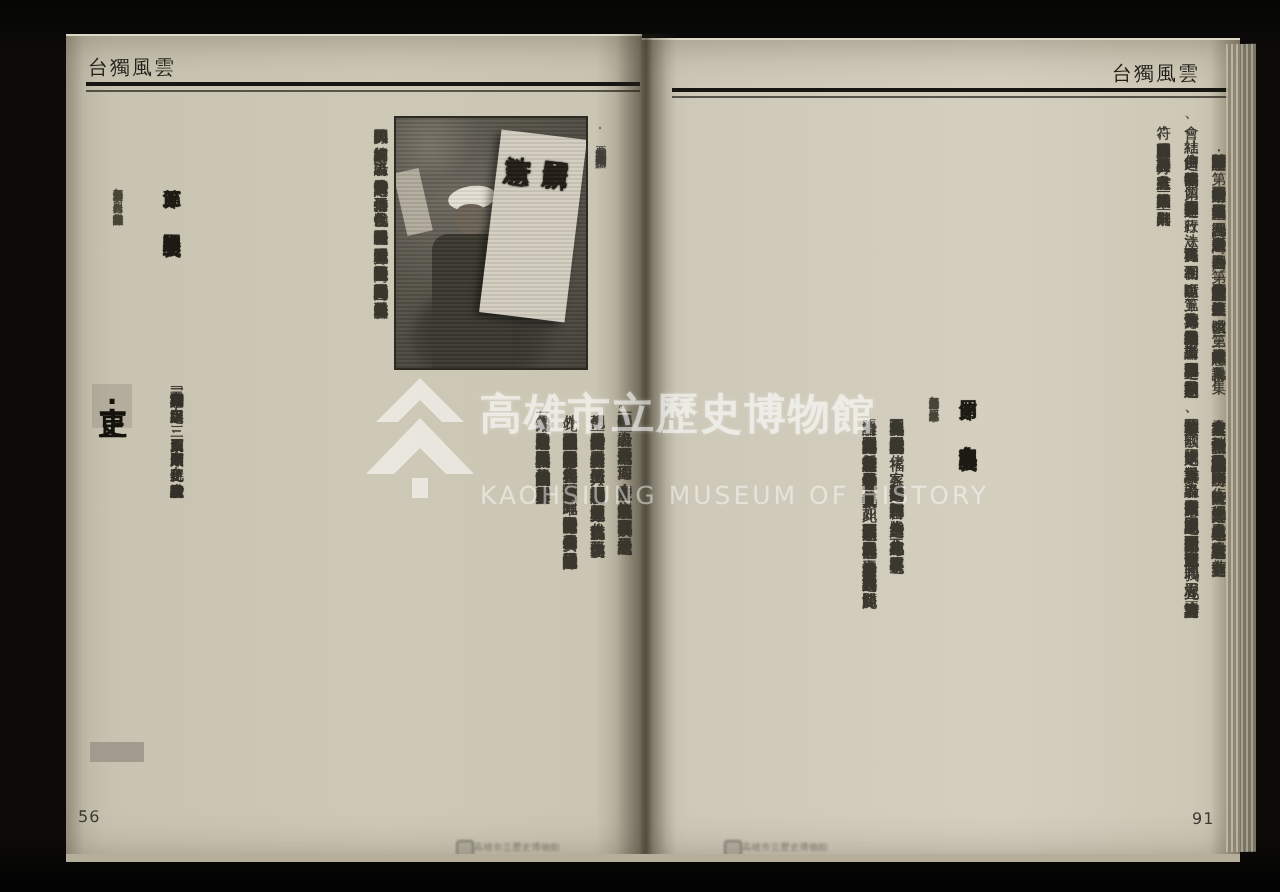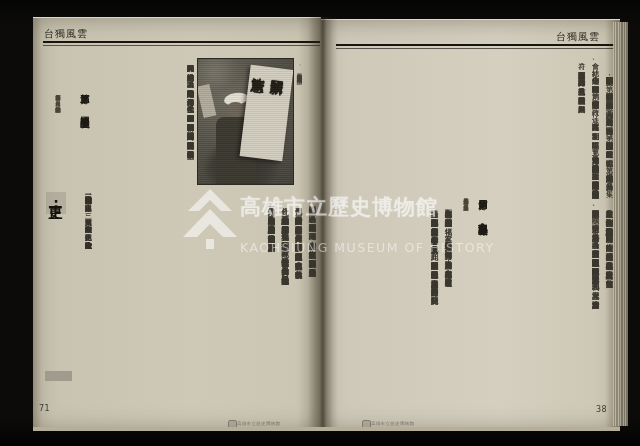"71" div.pagenum { text: 71 -> 56 }
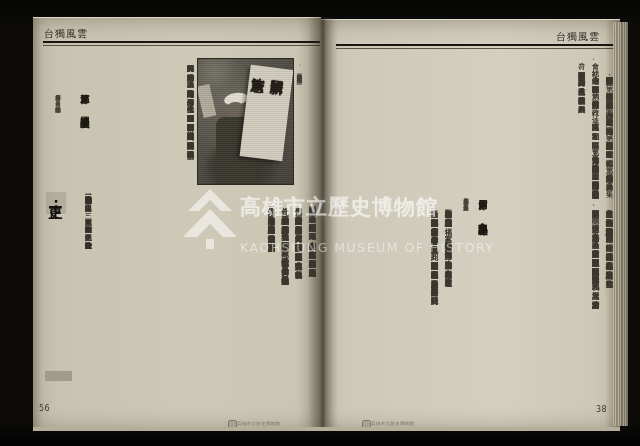"38" div.pagenum { text: 38 -> 91 }
